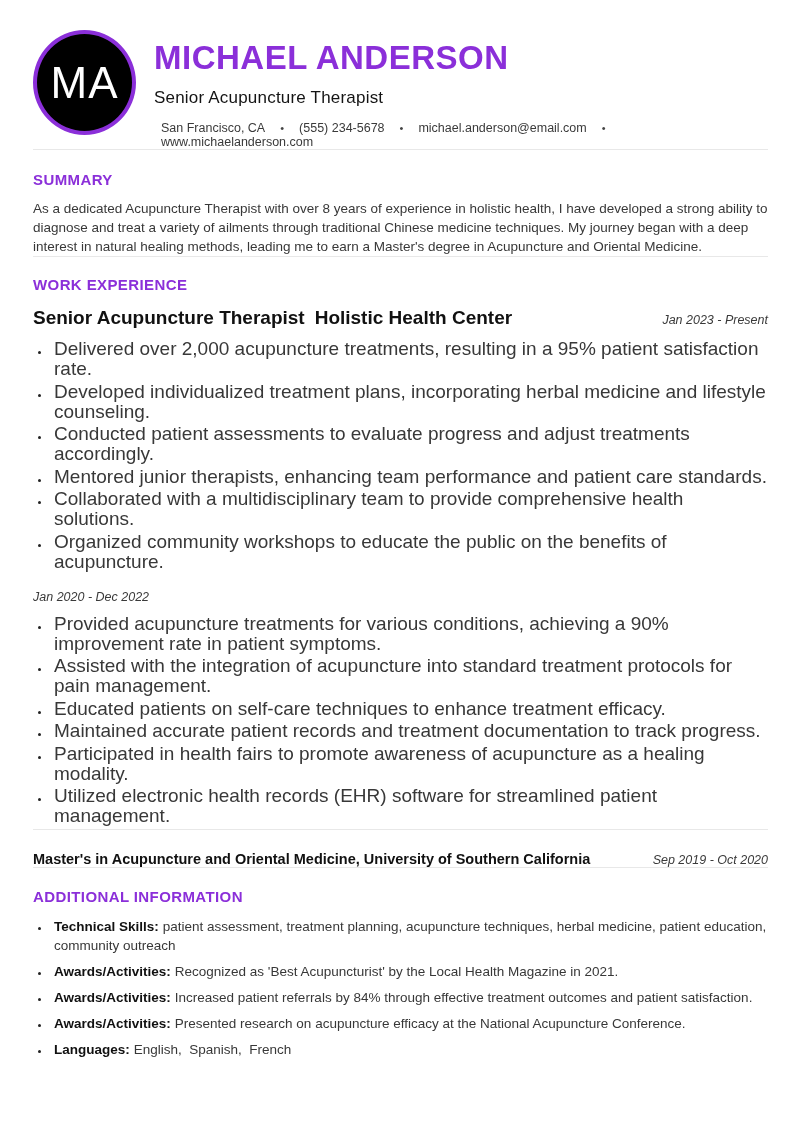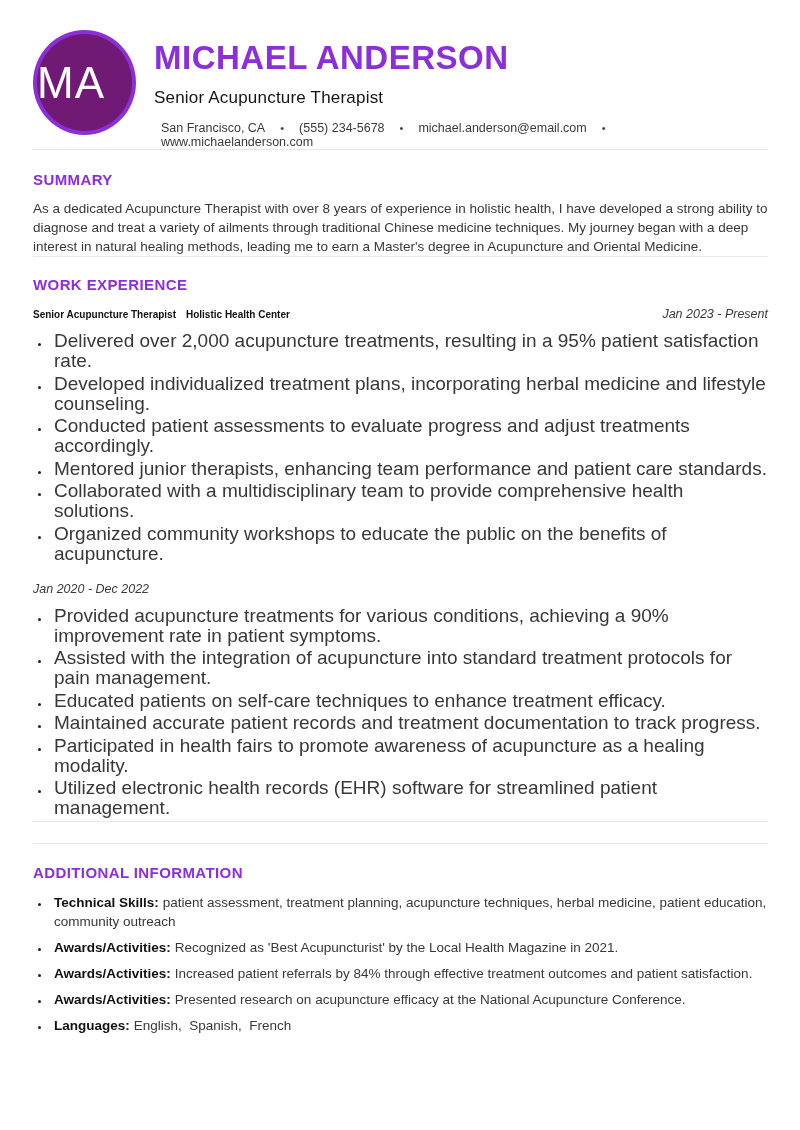"MA" .avatar { background: #701a75 -> #000000; justify-content: none -> center }
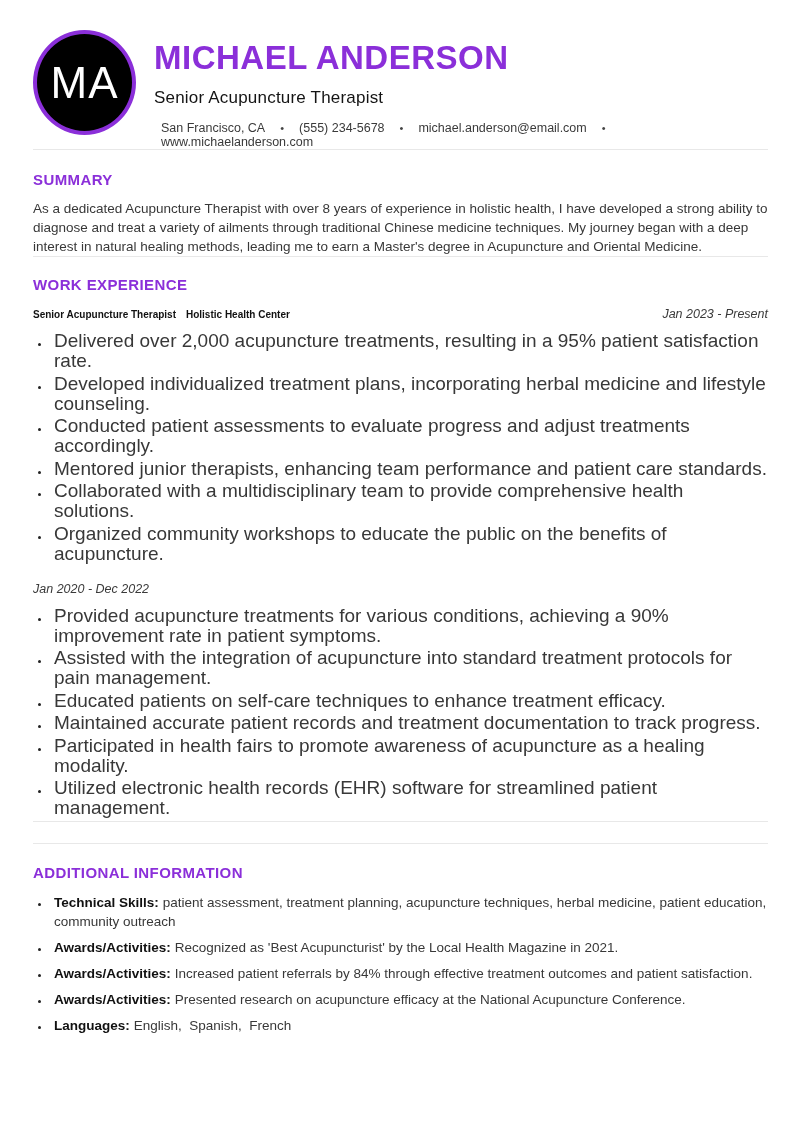"Senior Acupuncture Therapist Holistic" .job-title-line { font-size: 10px -> 19px }
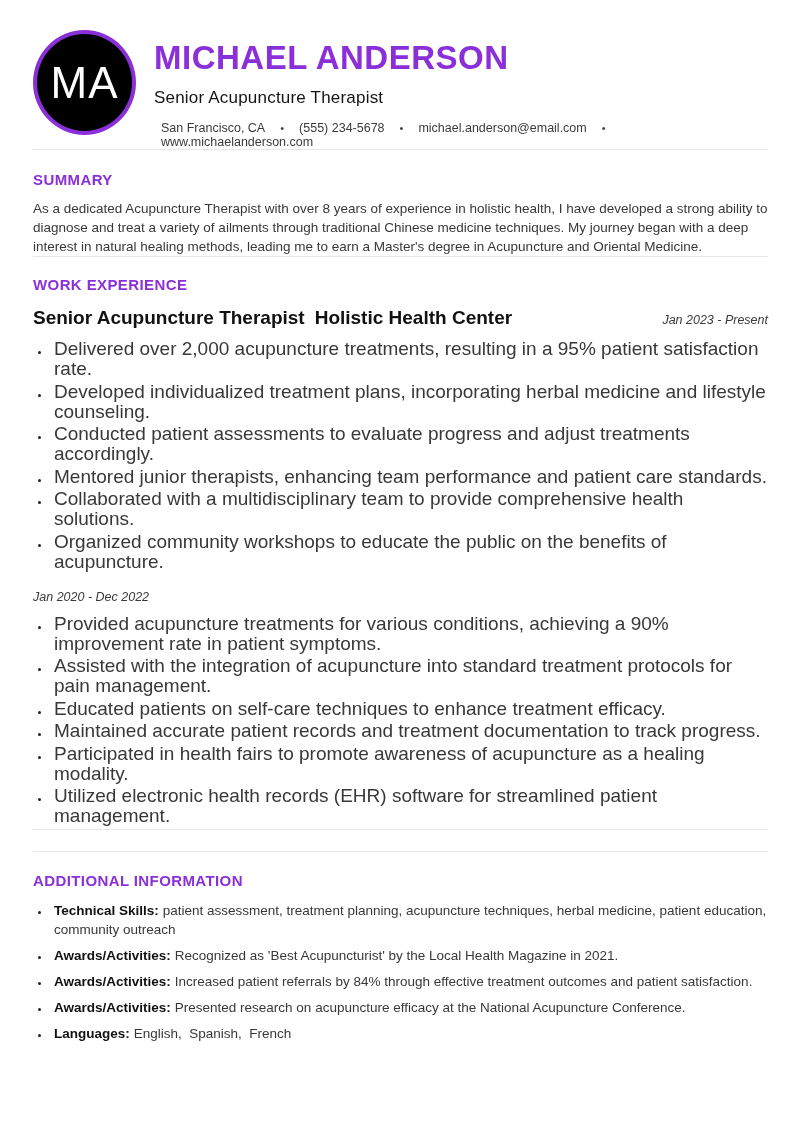"Master's in Acupuncture and Oriental" div.edu-row { html: none -> <div> <span>Master's in Acupuncture and Oriental Medicine, University of Southern California</span> <span>Sep 2019 - Oct 2020</span> </div> }
